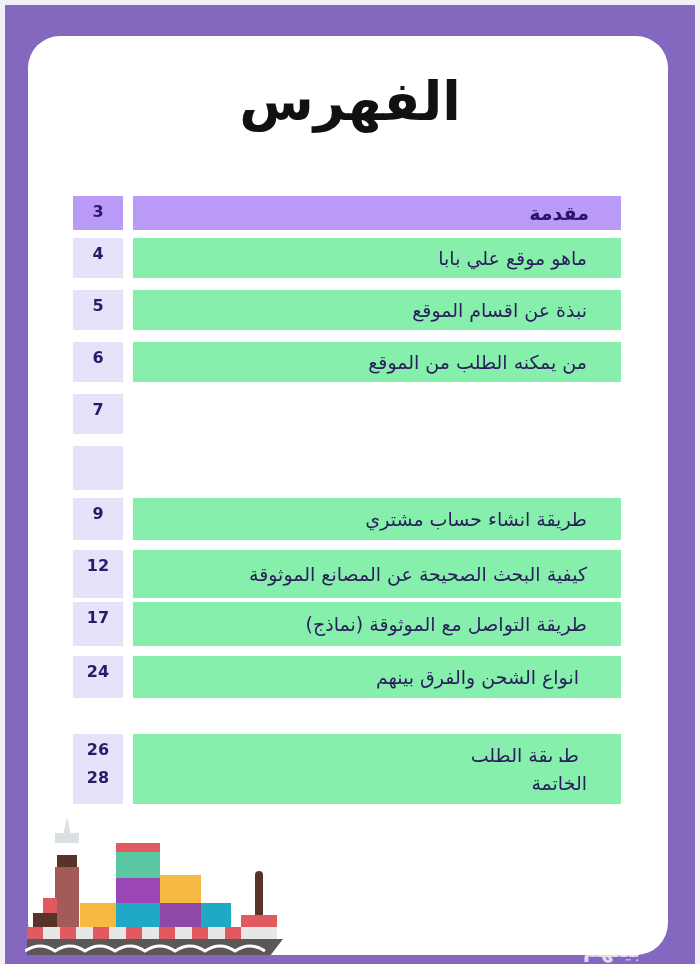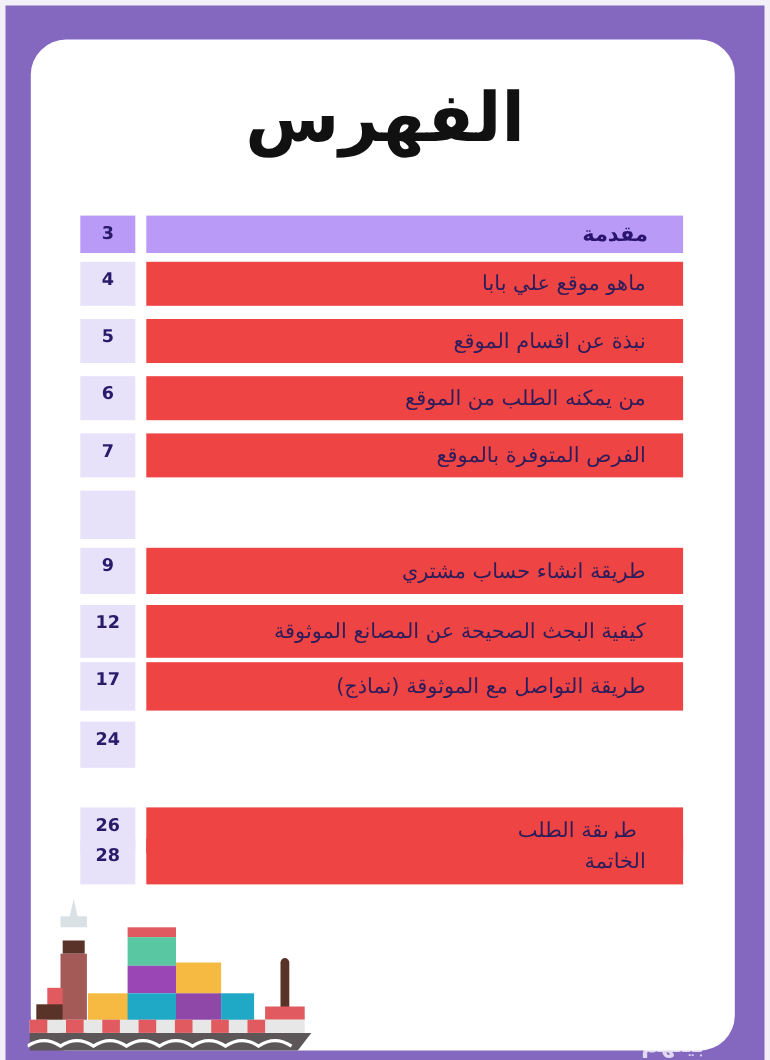"الفهرس" .title { font-size: 62px -> 54px }
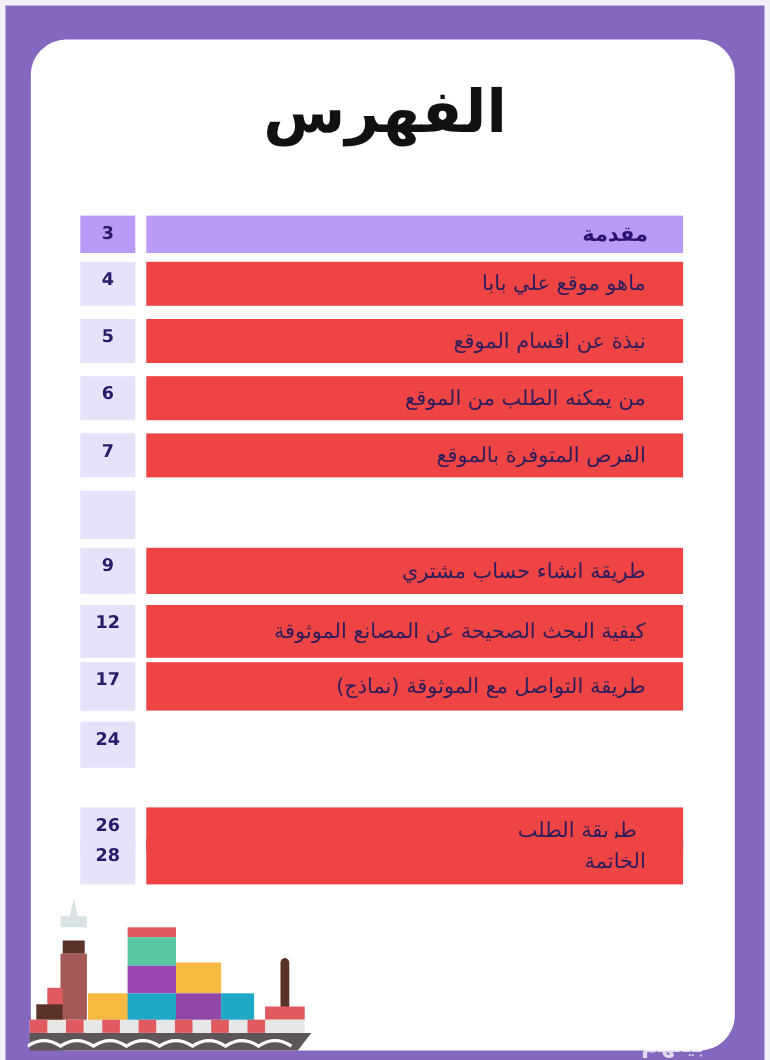"ماهو موقع علي بابا" .lbl { background: #ef4444 -> #86efac }
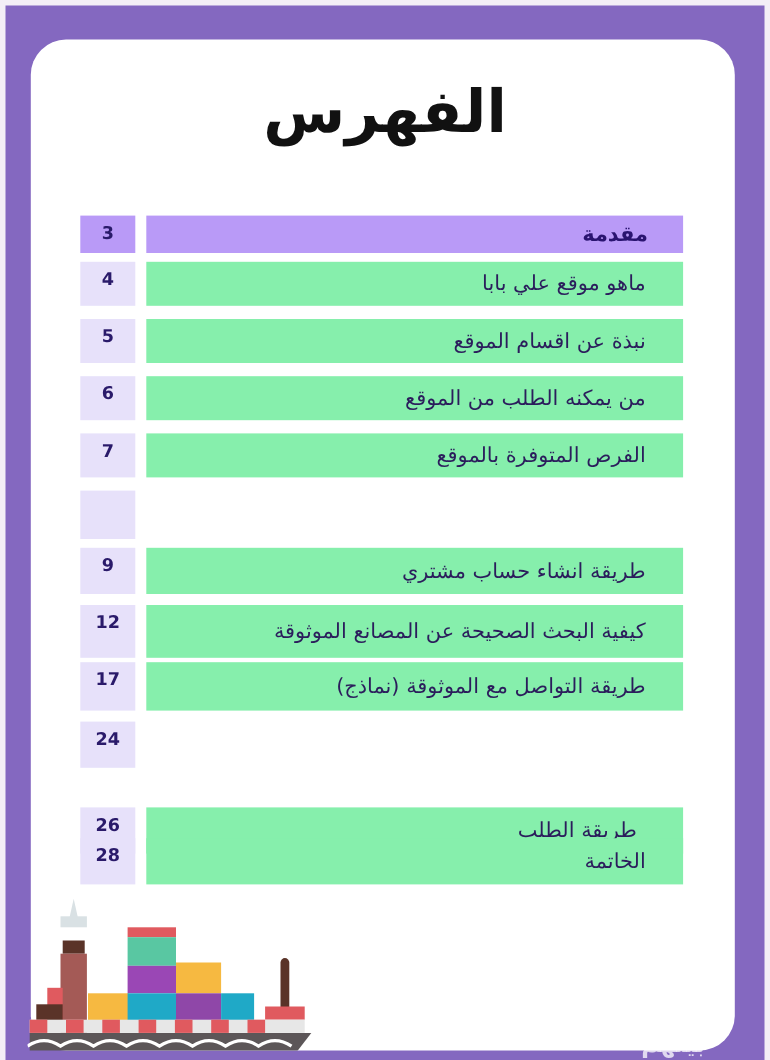"الفرص المتوفرة بالموقع" div.lbl { html: <div>الفرص المتوفرة بالموقع</div> -> none }
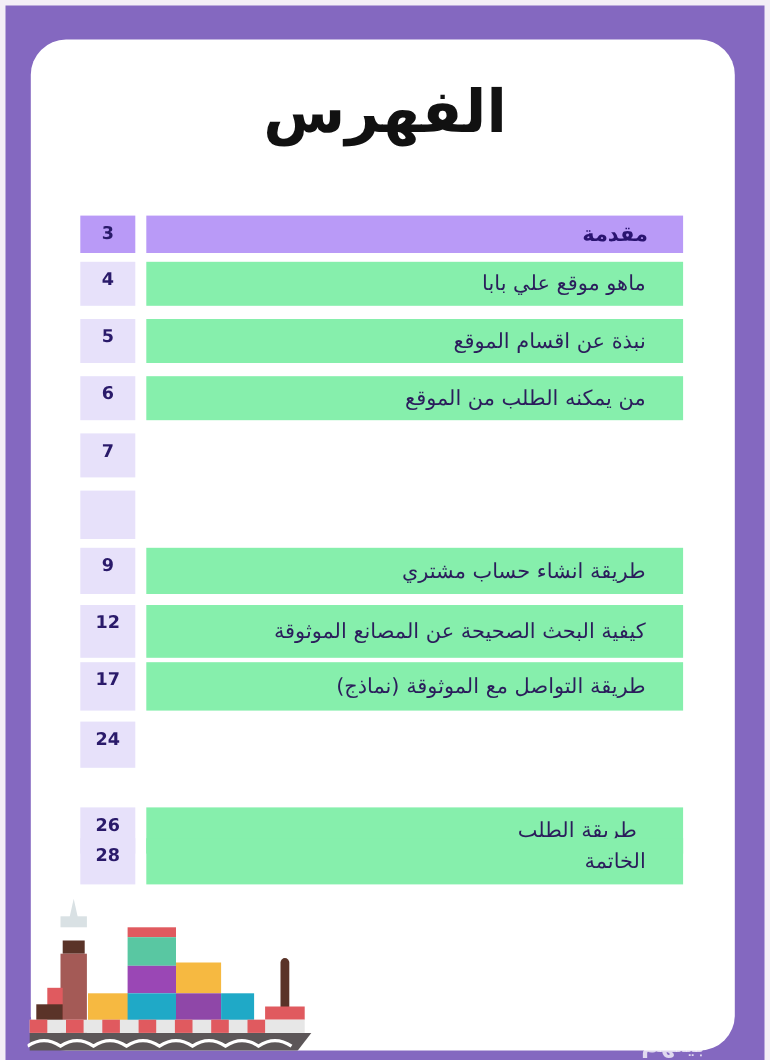"انواع الشحن والفرق بينهم" div.lbl { html: none -> <div>انواع الشحن والفرق بينهم</div> }
